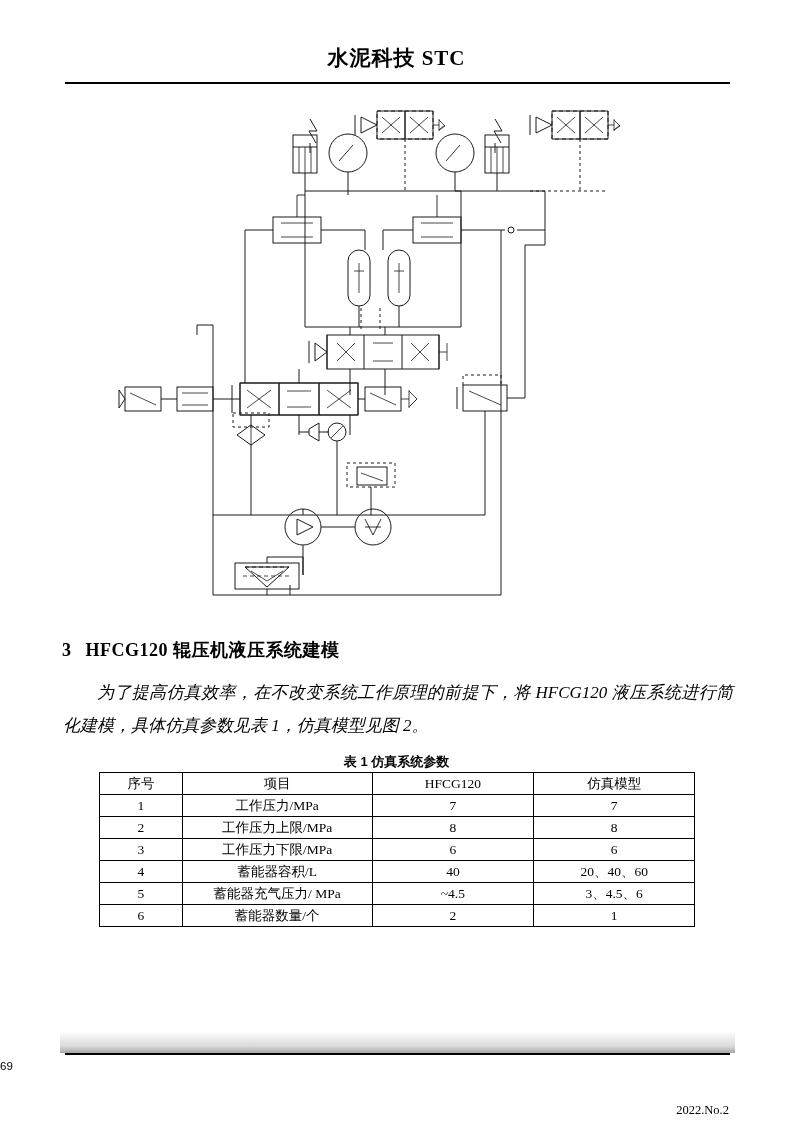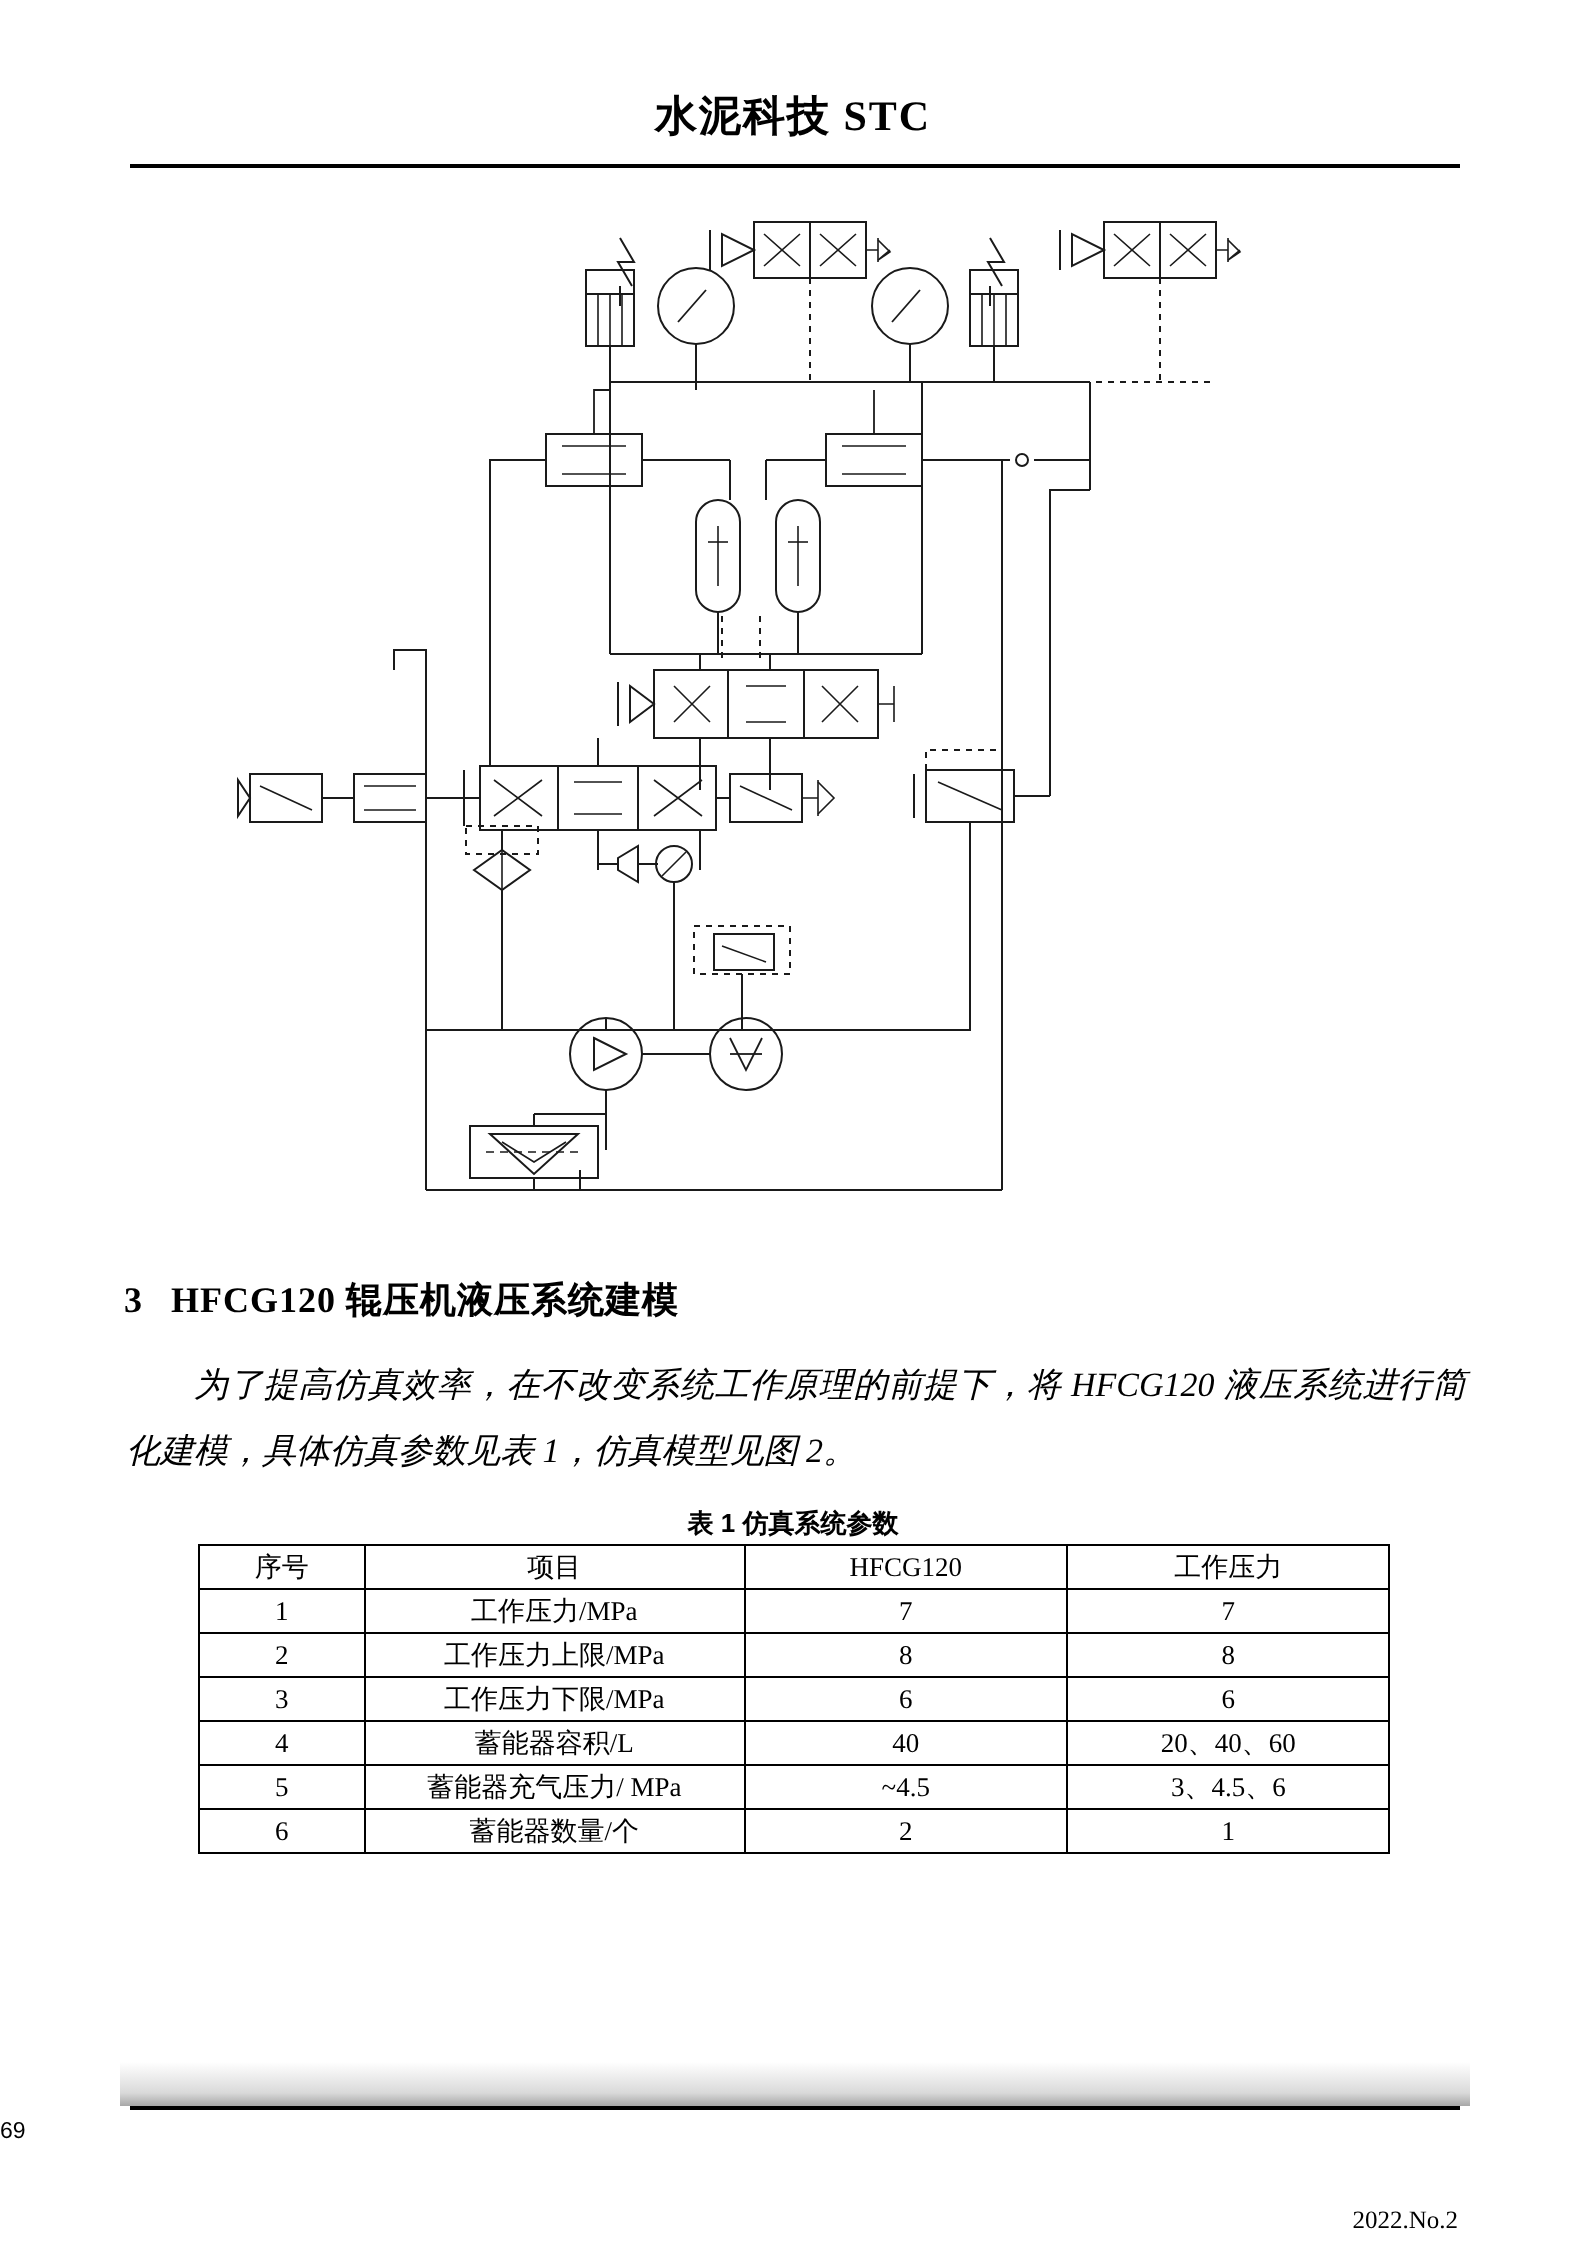"工作压力" th { text: 工作压力 -> 仿真模型 }
